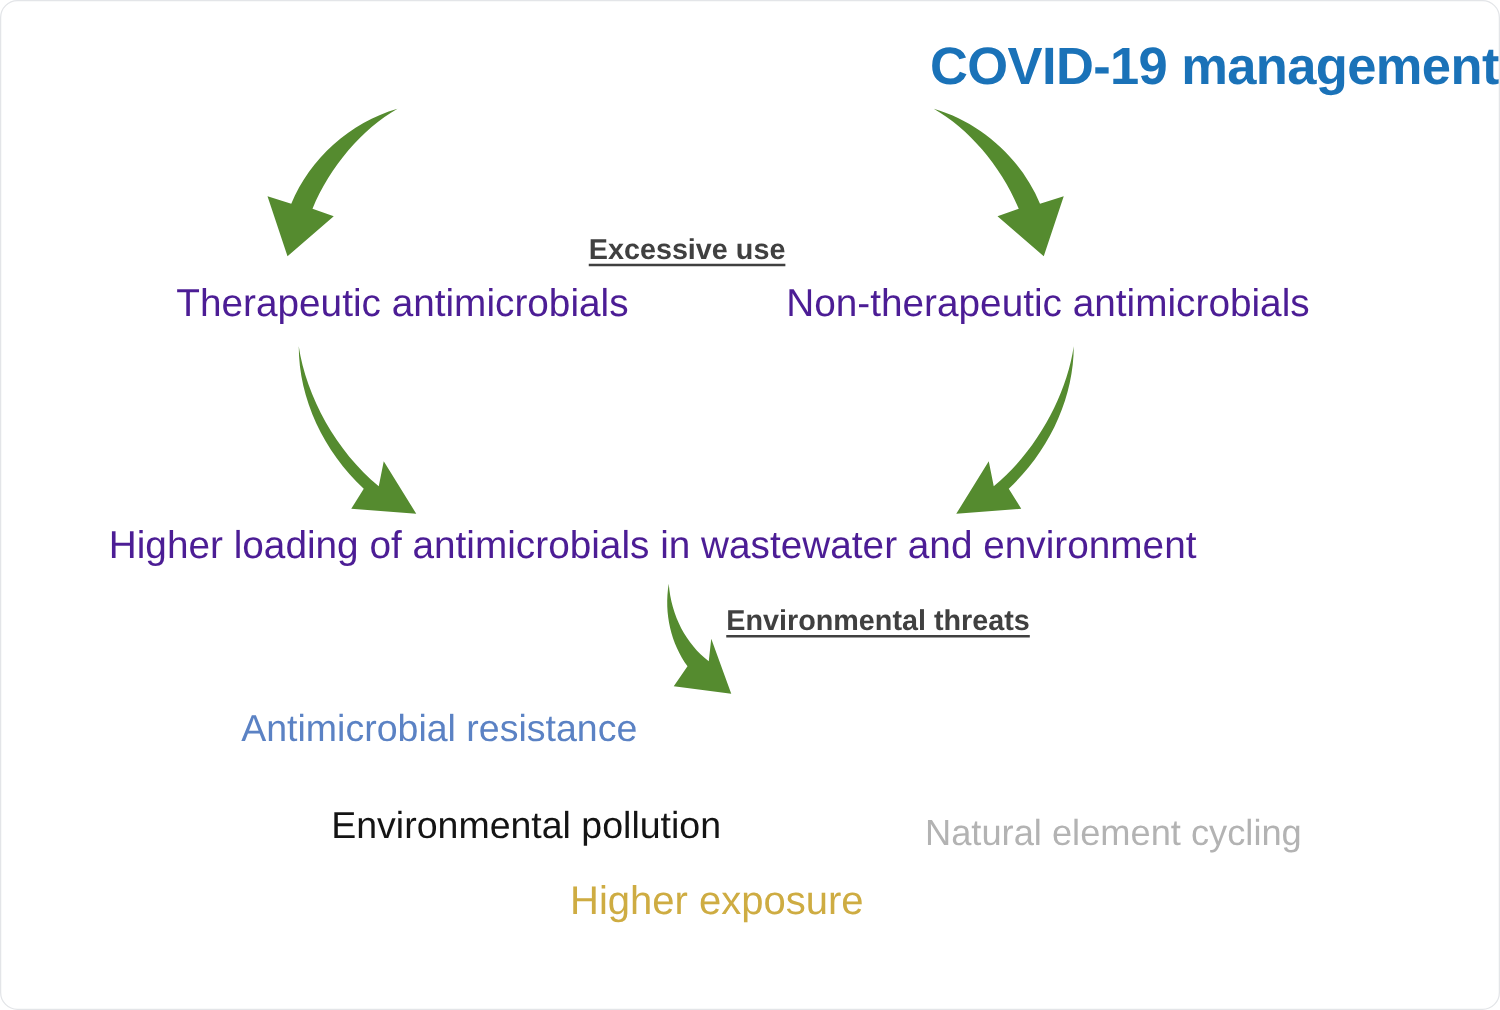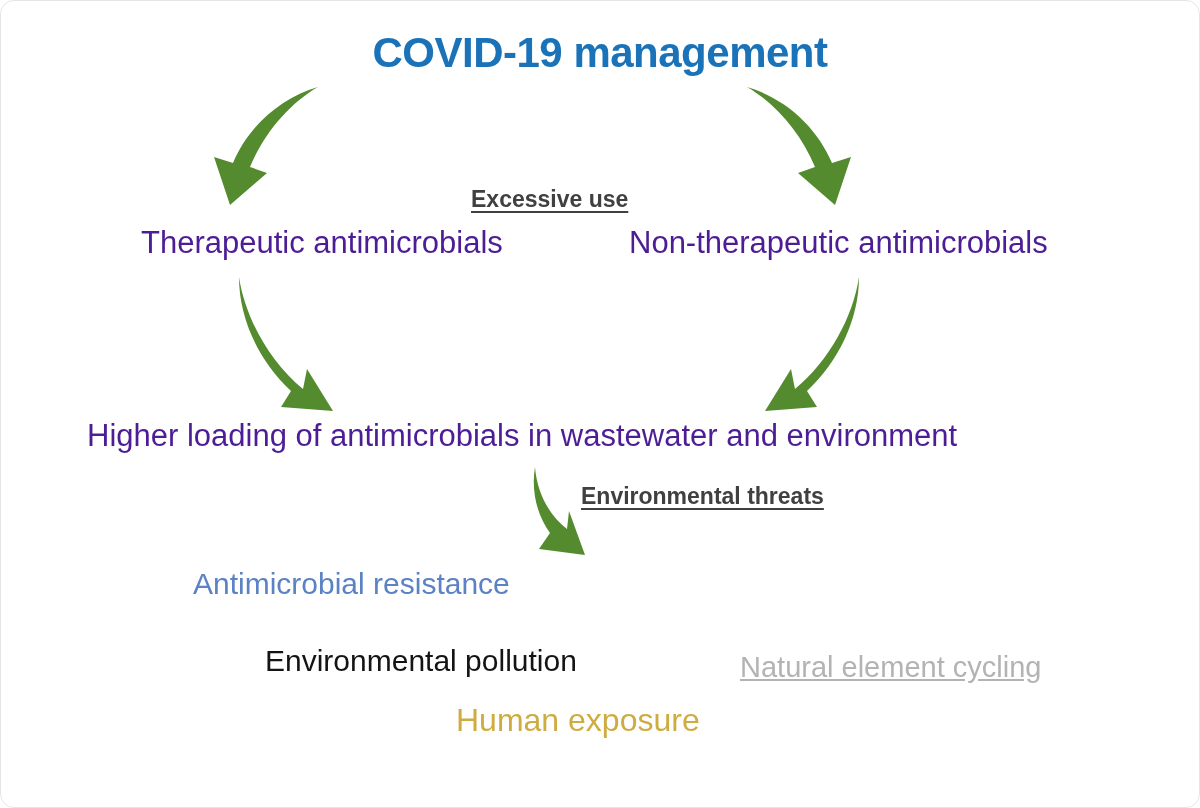"COVID-19 management" #title { text-align: center -> right }
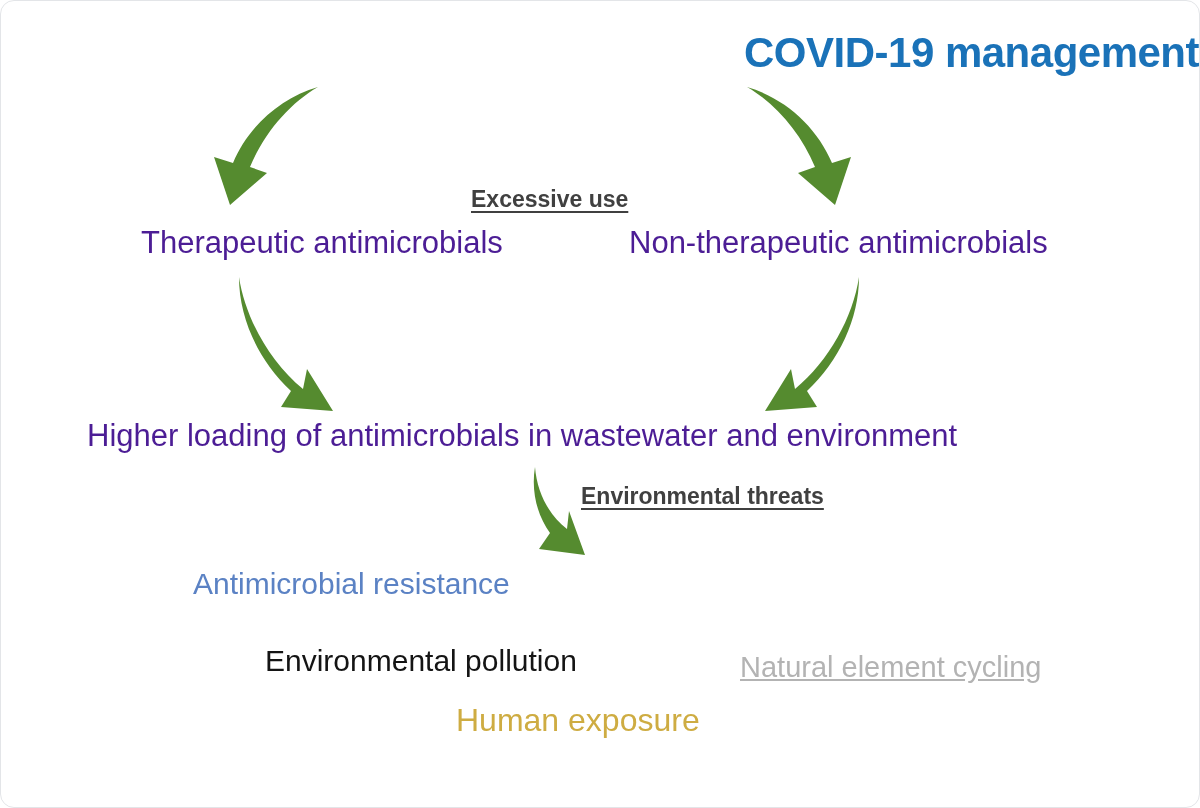"Natural element cycling" #outcome-cycling { text-decoration: underline -> none }
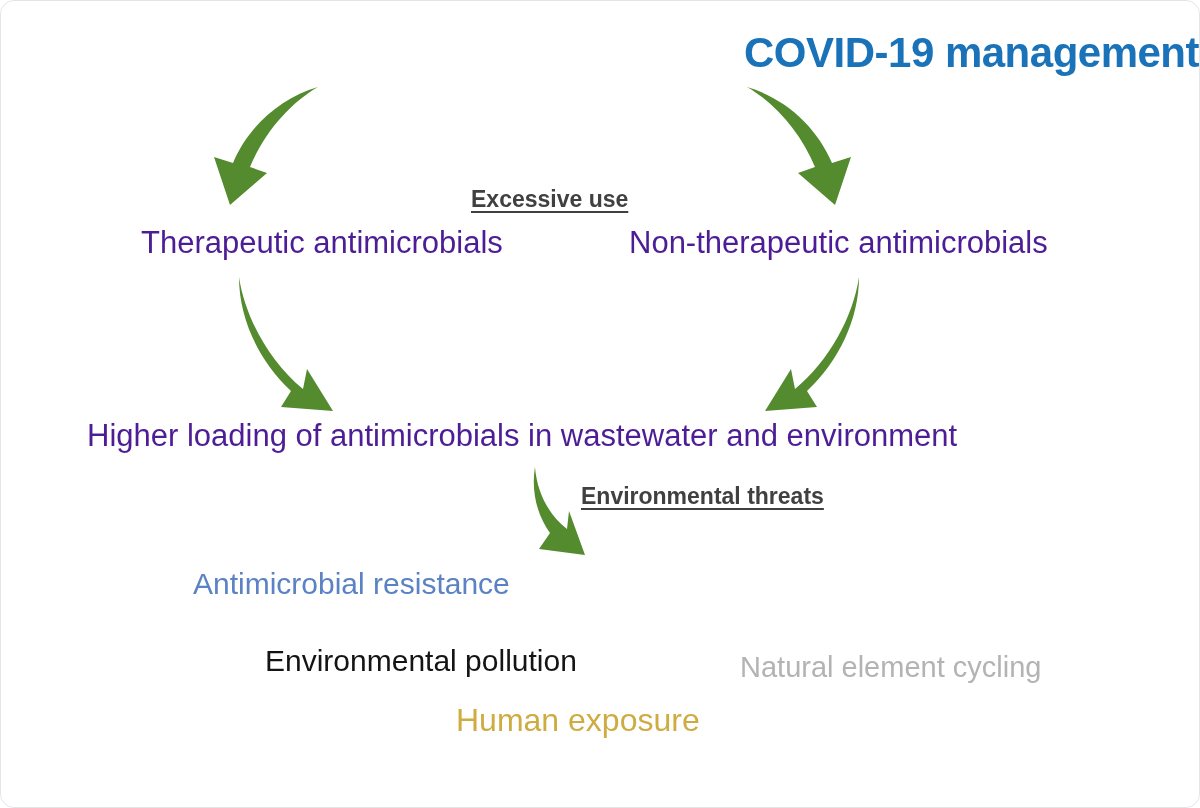"Human exposure" div.abs { text: Human -> Higher }
